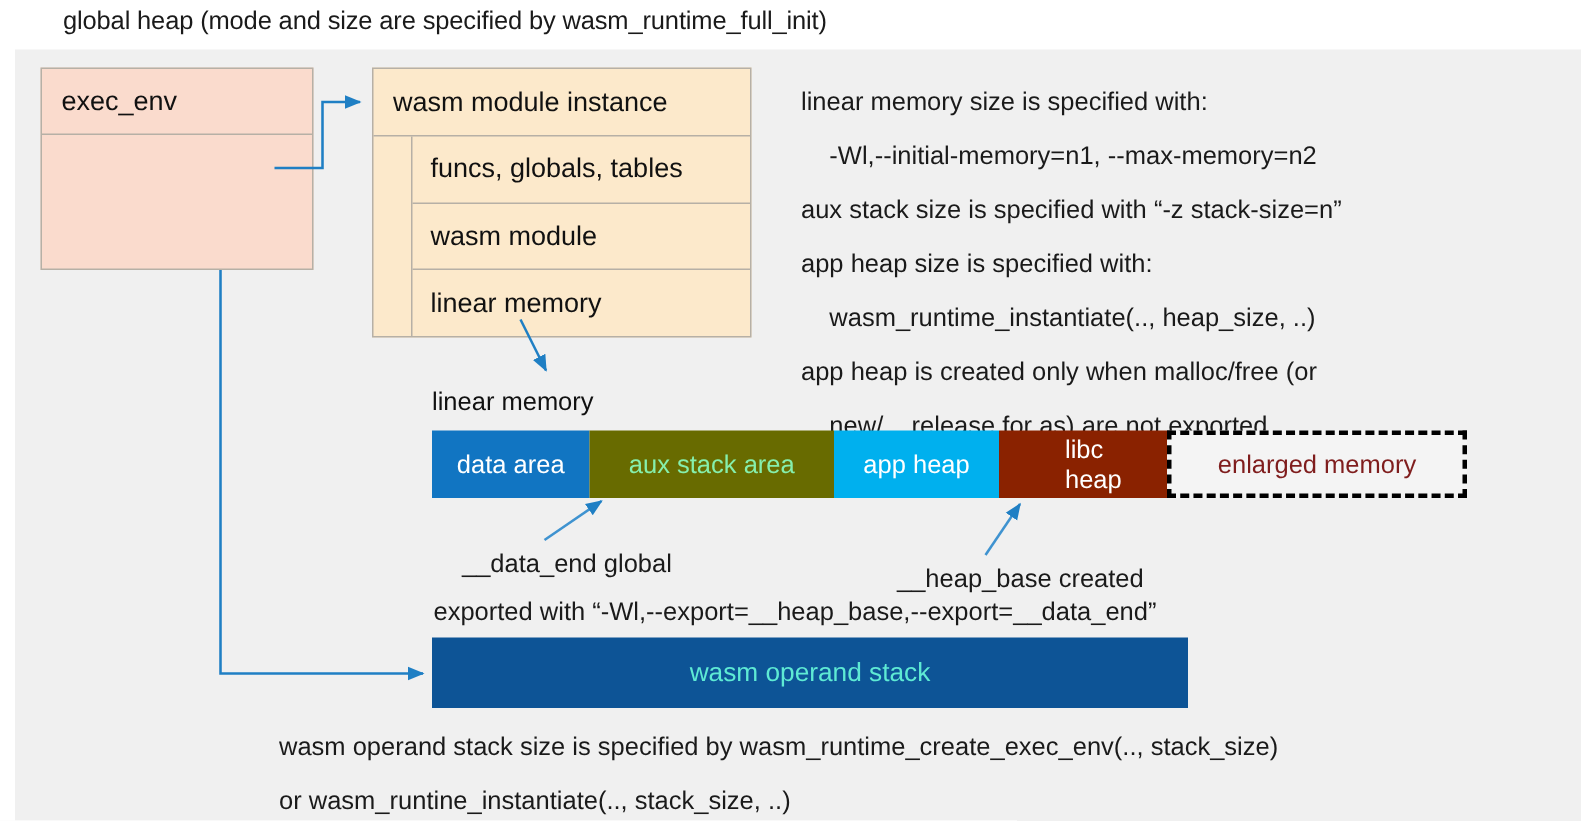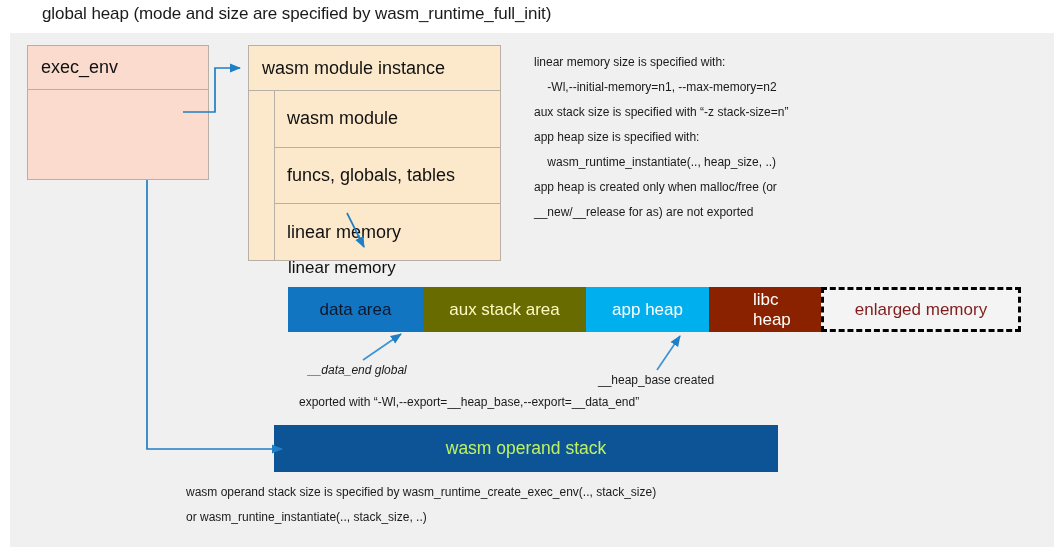"wasm module instance" #module-inst-box { height: 216px -> 180px }
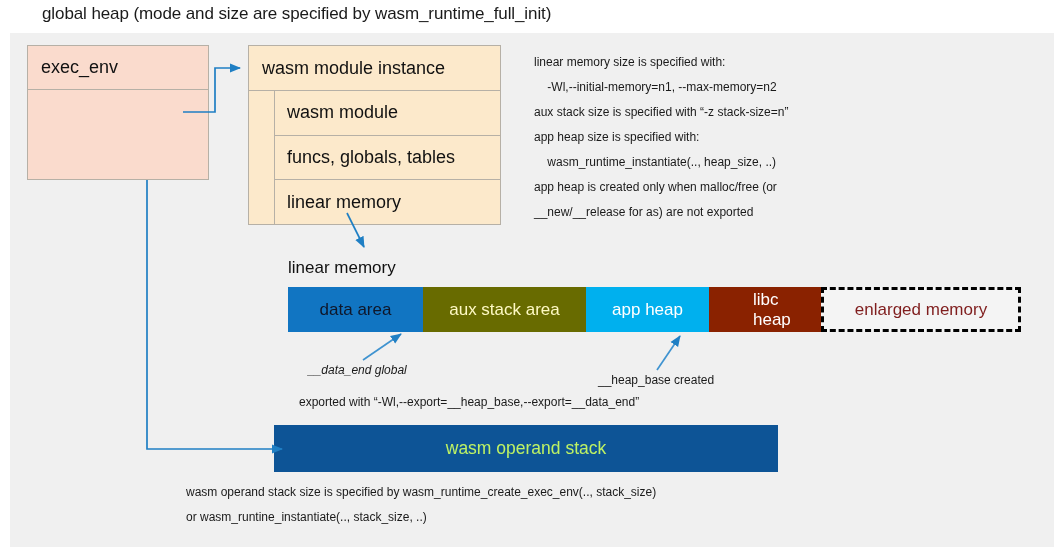"linear memory size is specified" .note { font-size: 12px -> 17px; line-height: 25px -> 36px }
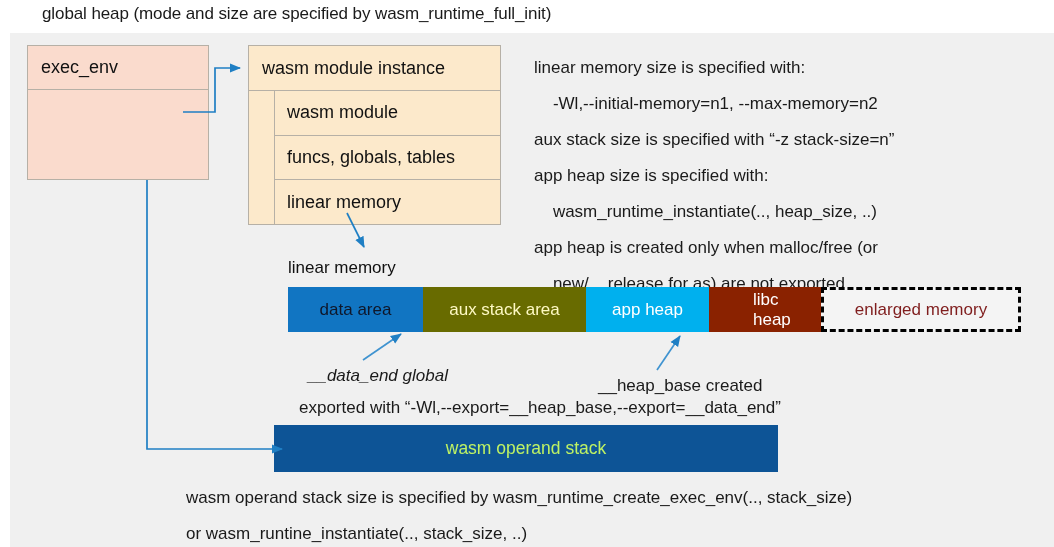"wasm module" div.row { order: before "funcs, globals, tables" -> after "funcs, globals, tables" }
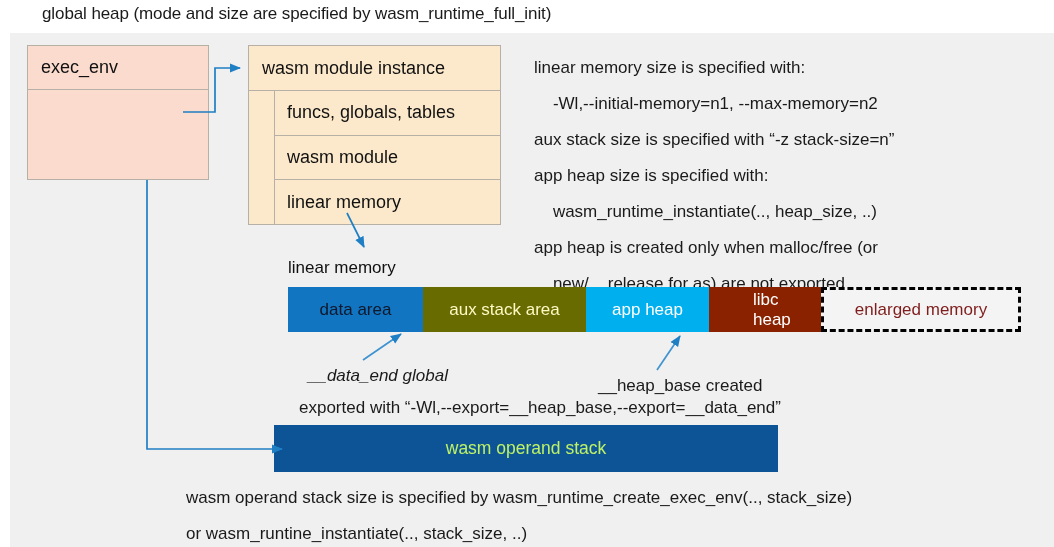"data area" div.seg { color: #0f172a -> #ffffff; width: 135px -> 105px }
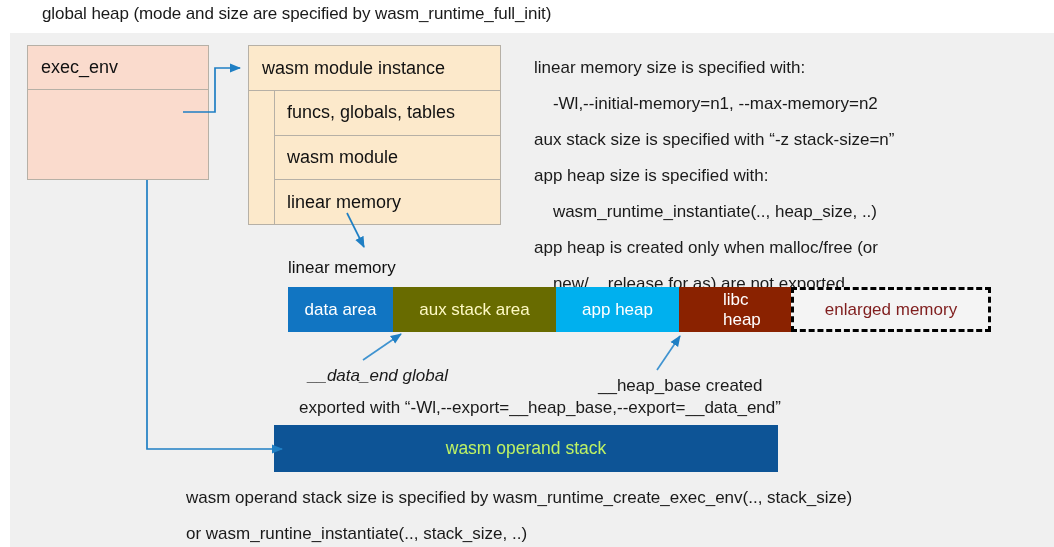"aux stack area" div.seg { color: #fef9c3 -> #86efac }
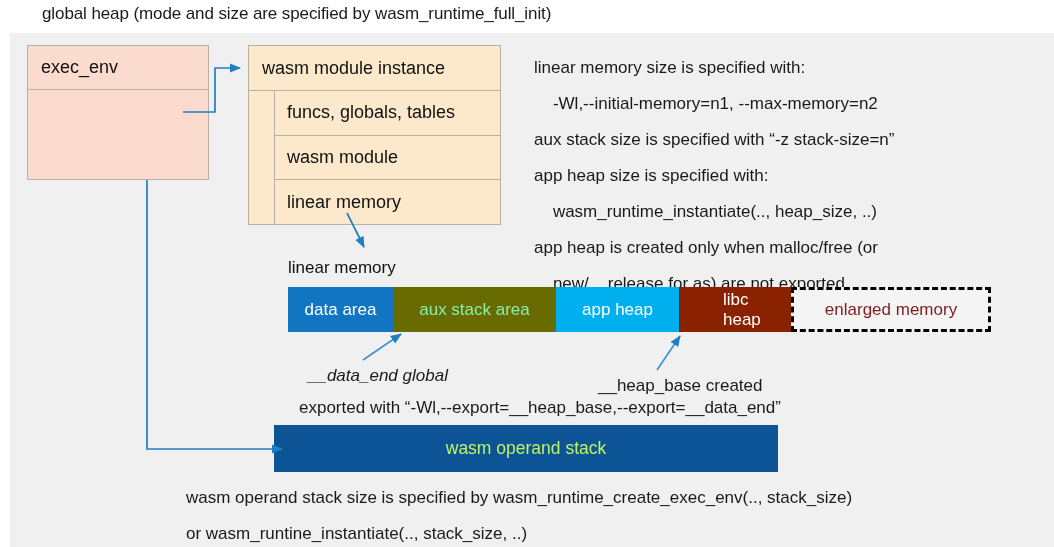"app heap" div.seg { width: 123px -> 110px }
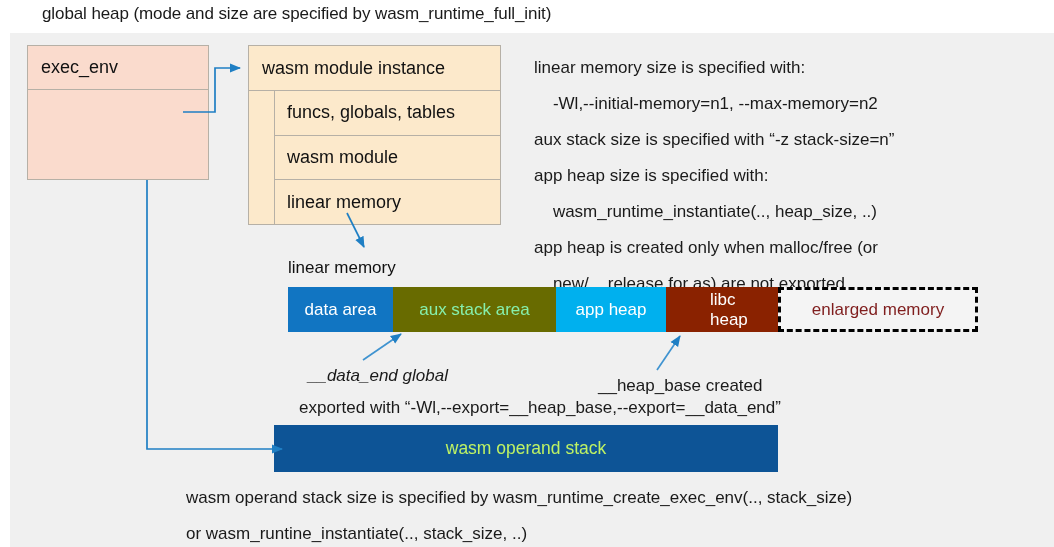"__data_end global" span { font-style: italic -> none }
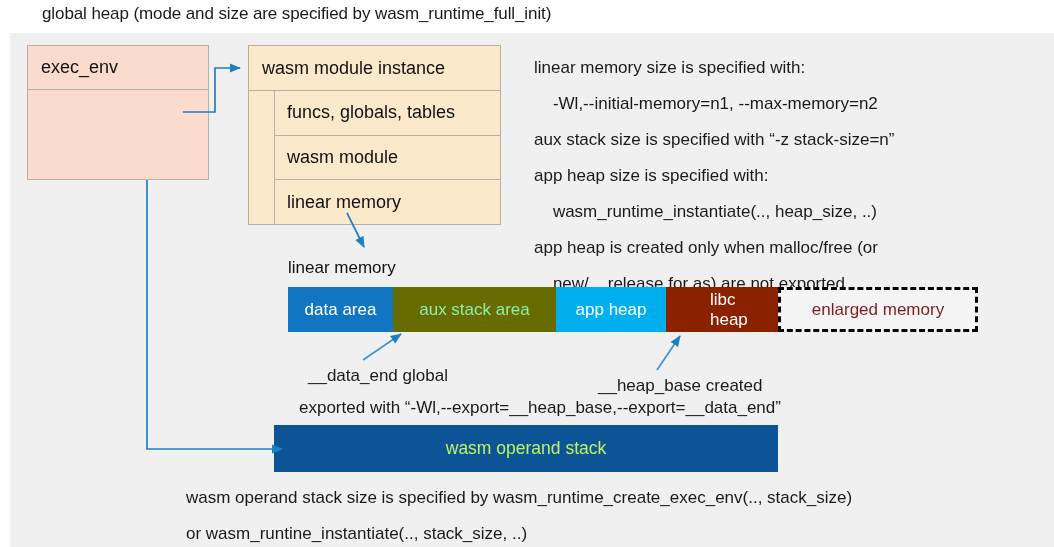"exported with" span { left: 119px -> 109px }
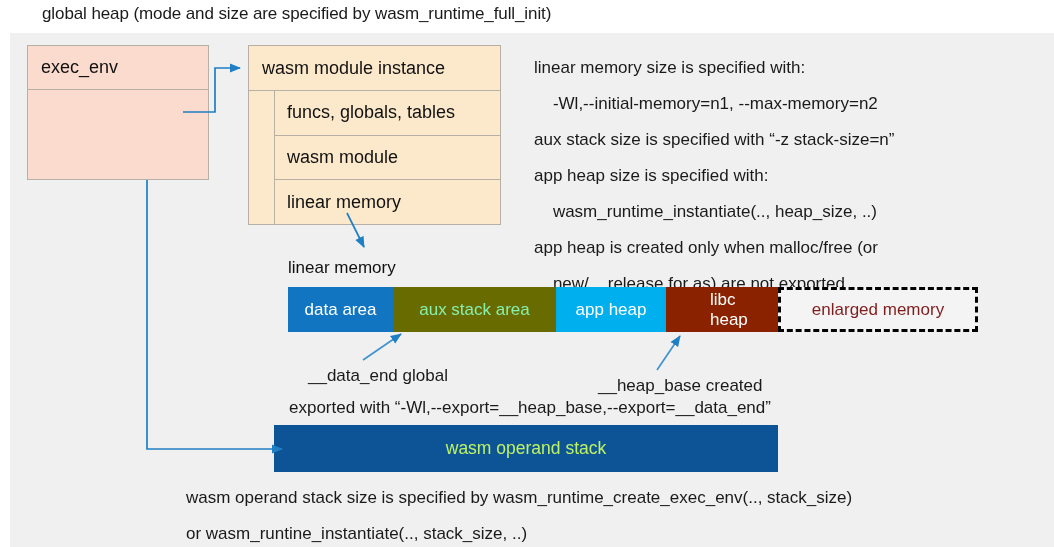"wasm operand stack" #operand-stack { color: #bef264 -> #5eead4; left: 274px -> 288px }
